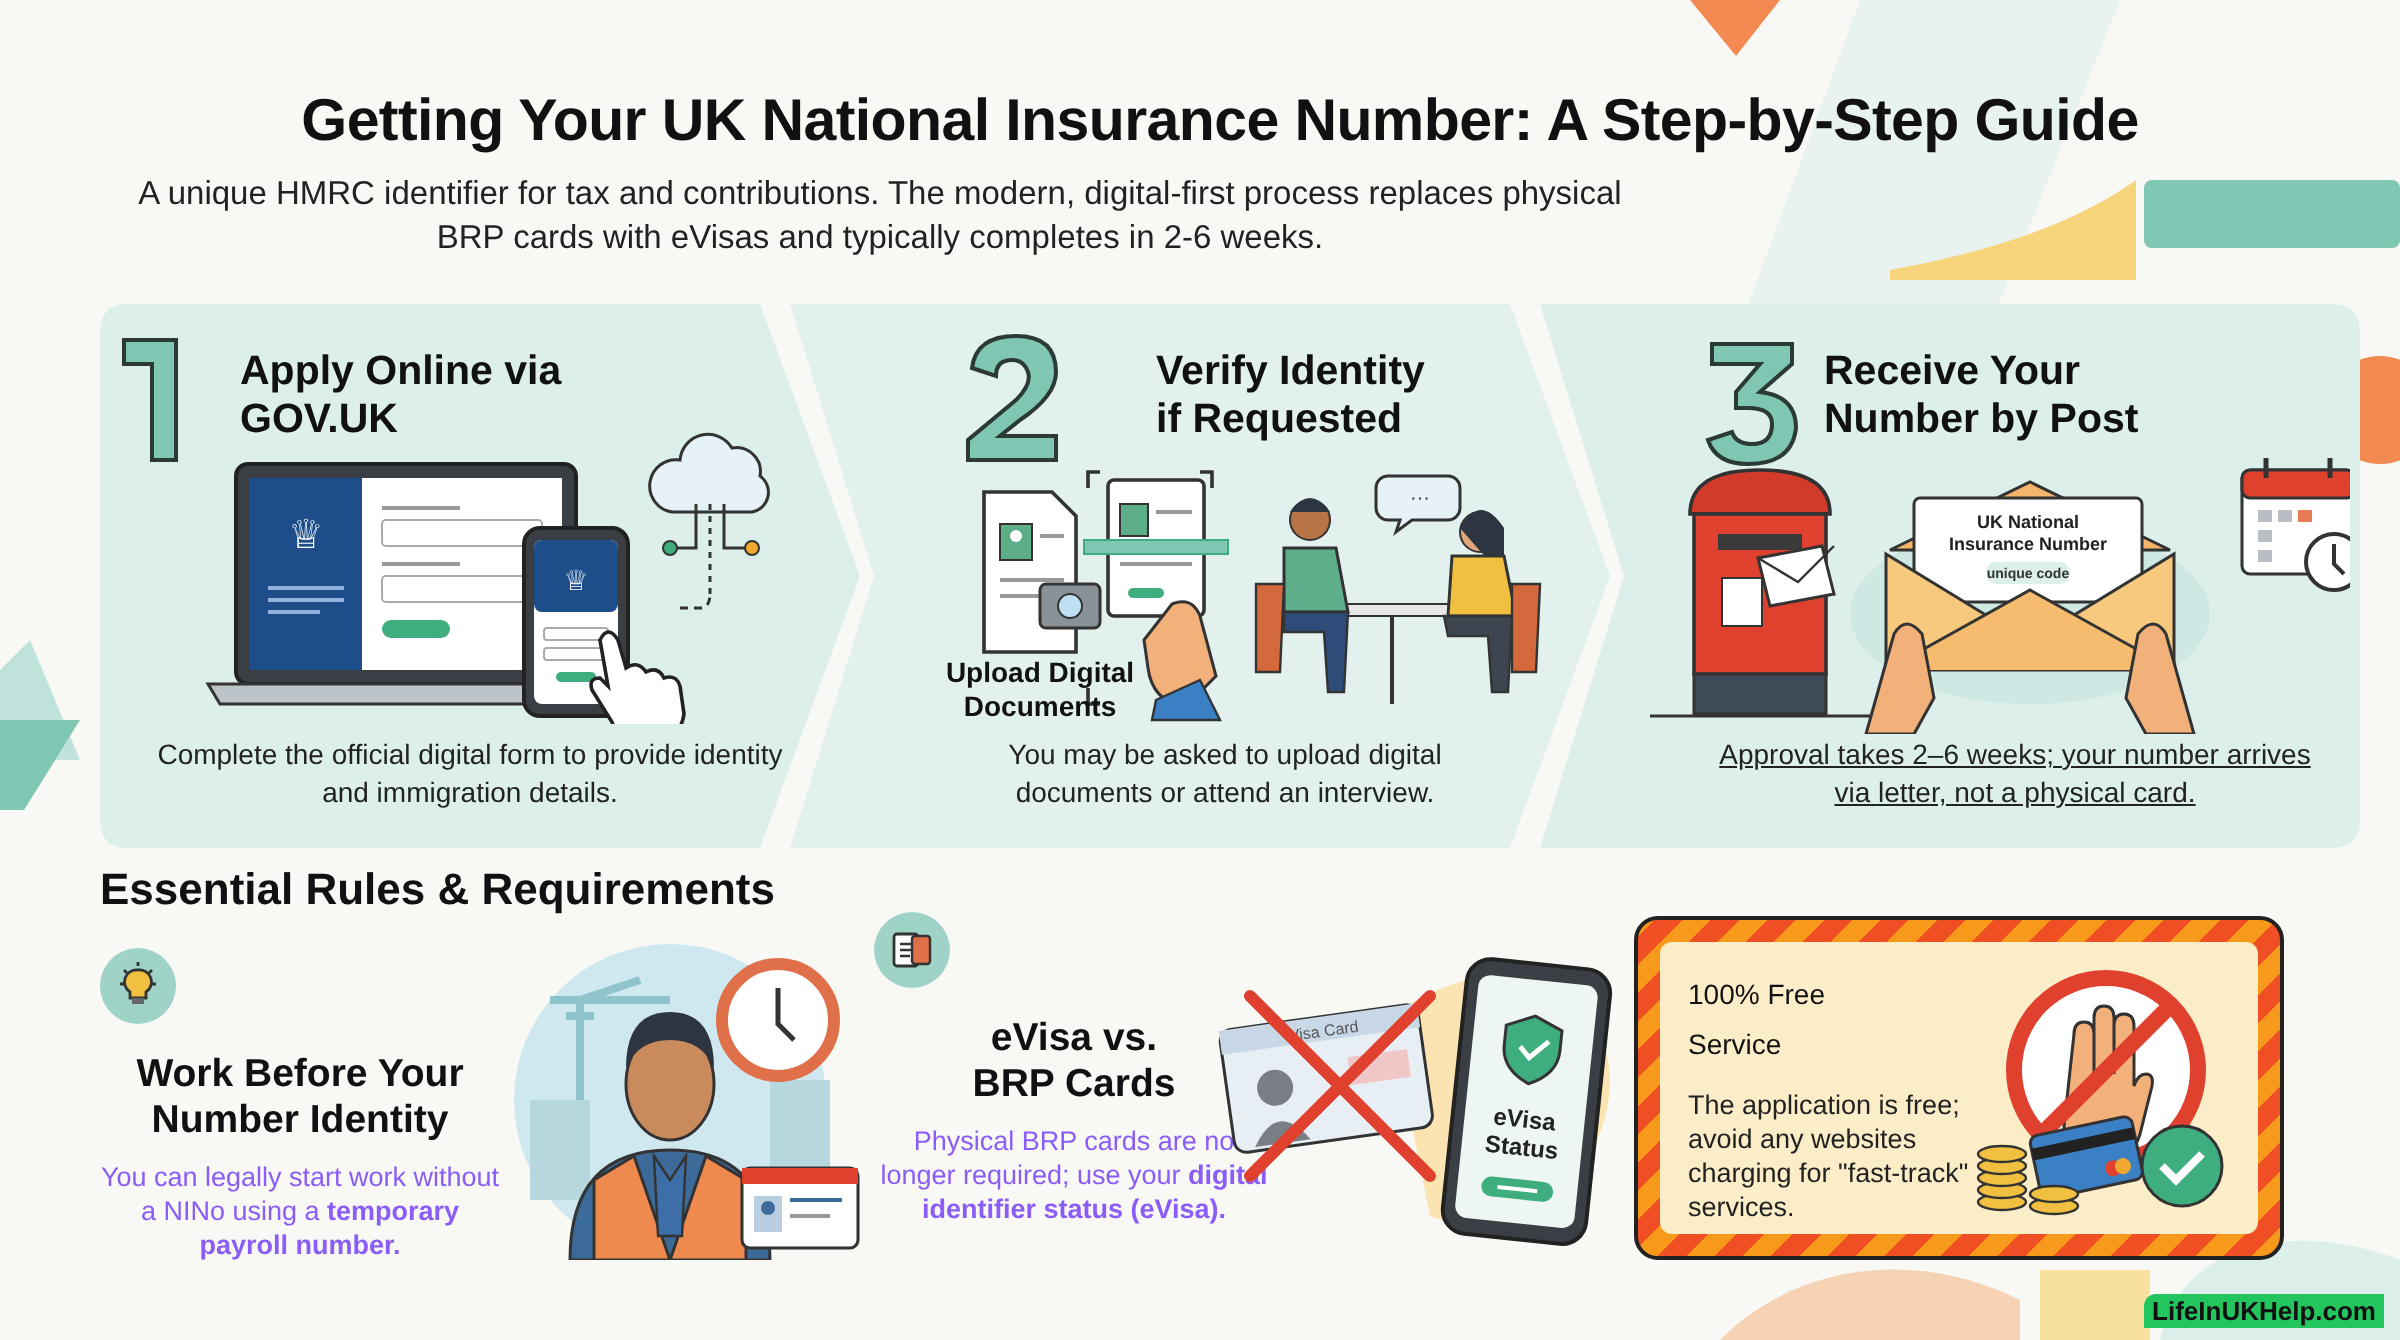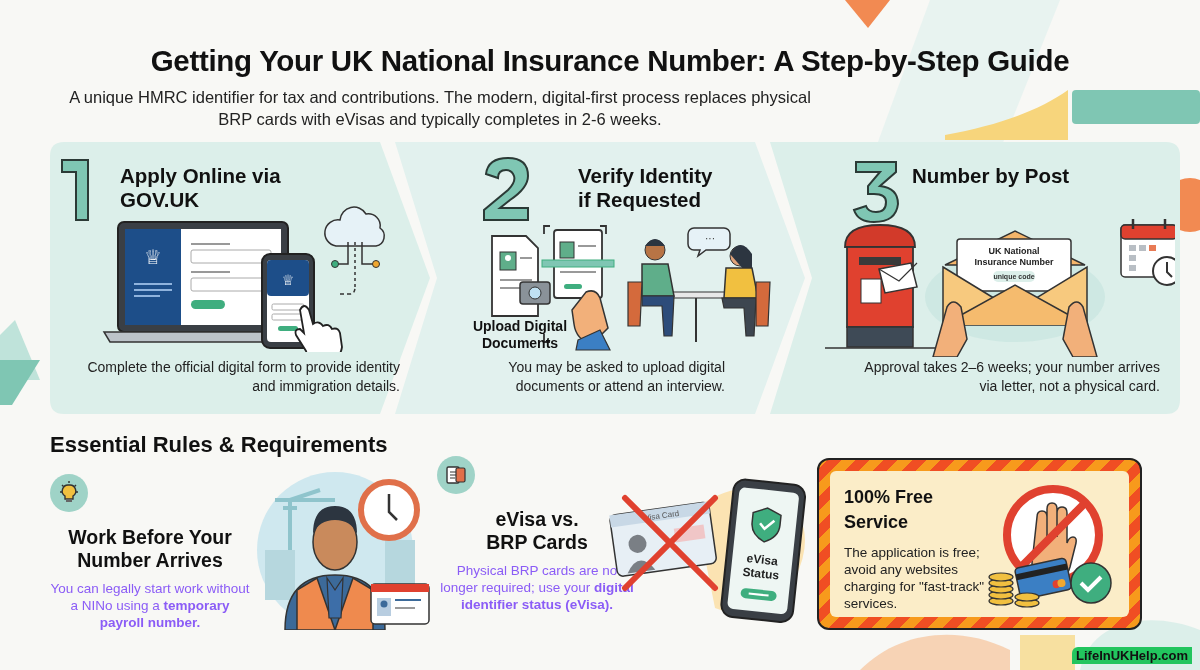"Apply Online via" .steps { top: 142px -> 152px }
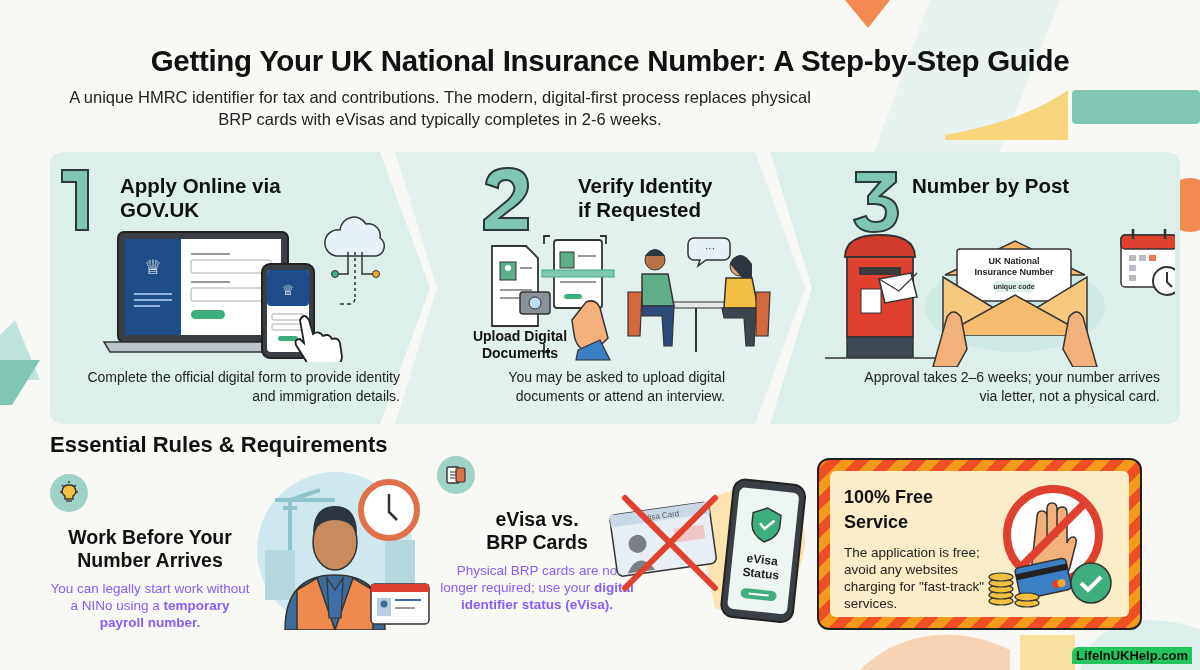"Receive Your" div { html: none -> <div>Receive Your</div> }
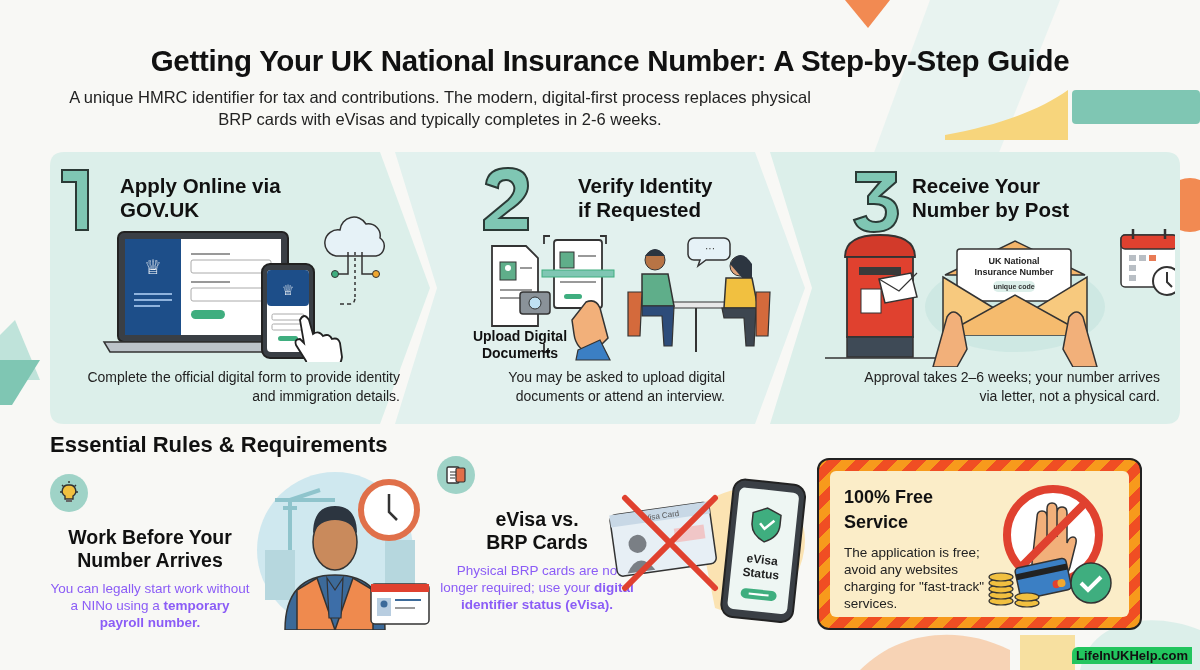"Complete the official digital form" .step-desc { text-align: right -> center }
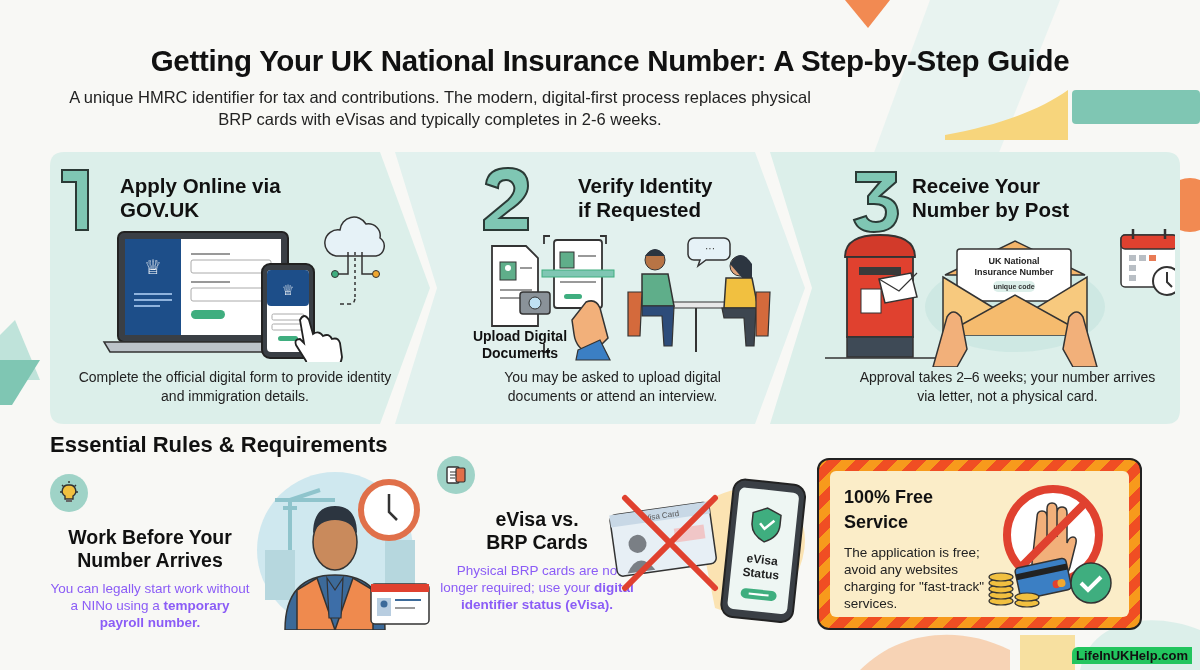"Approval takes 2–6 weeks; your" div.step-desc { text-decoration: none -> underline }
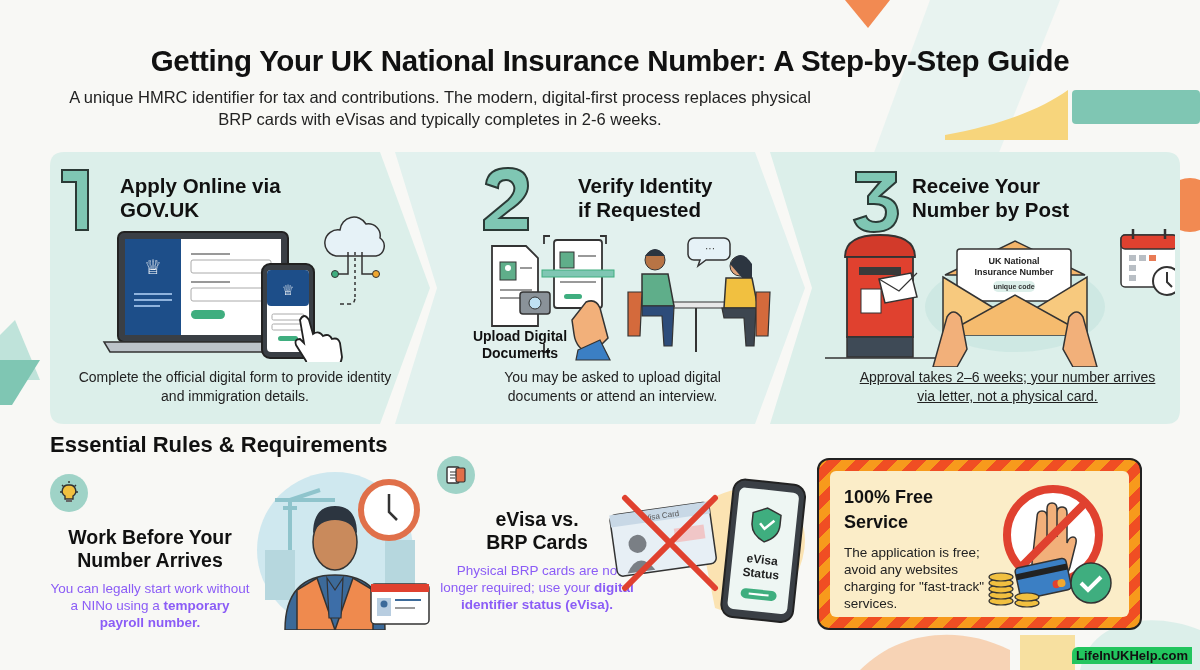"100% Free" .free-title { font-size: 18px -> 14px; font-weight: 700 -> 400 }
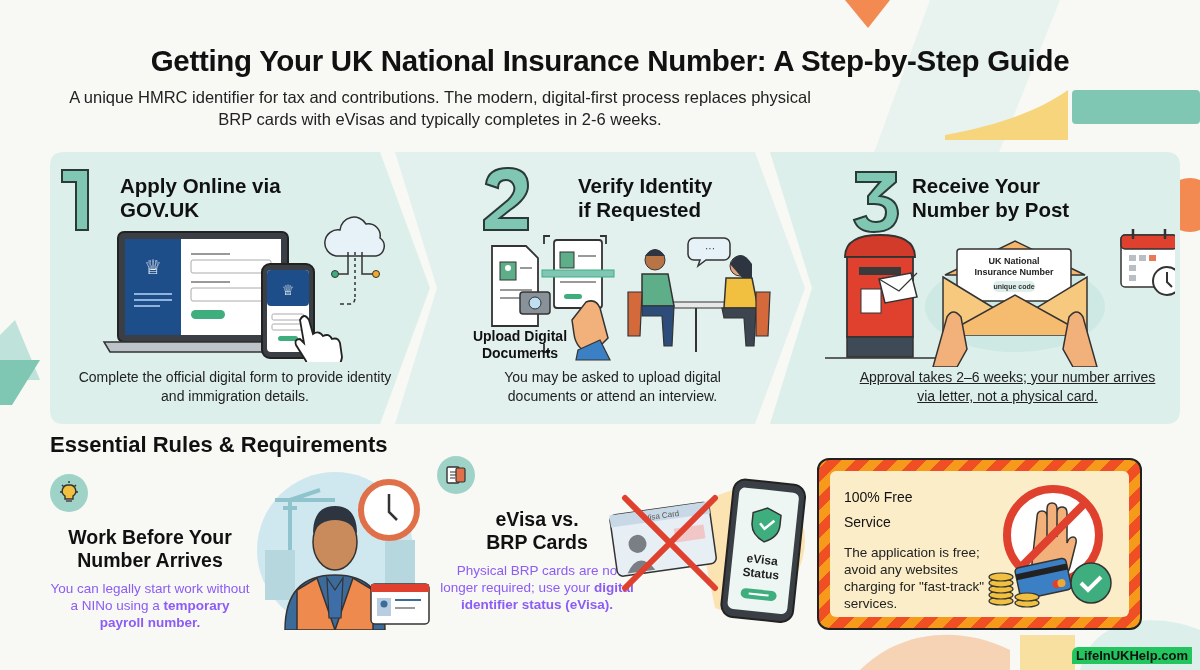"Number Arrives" div { text: Arrives -> Identity }
